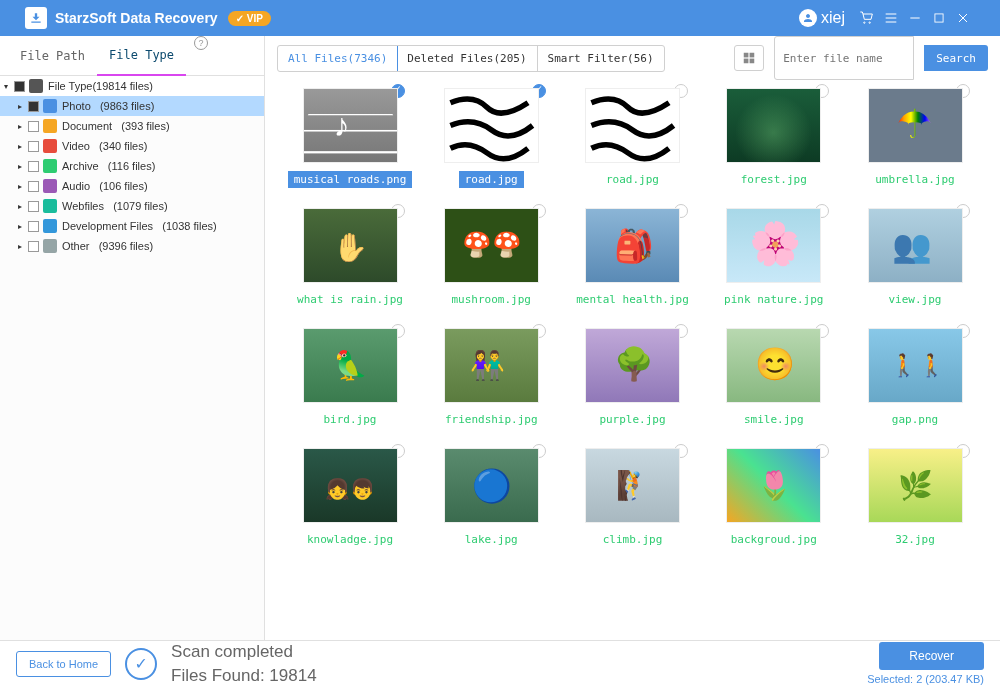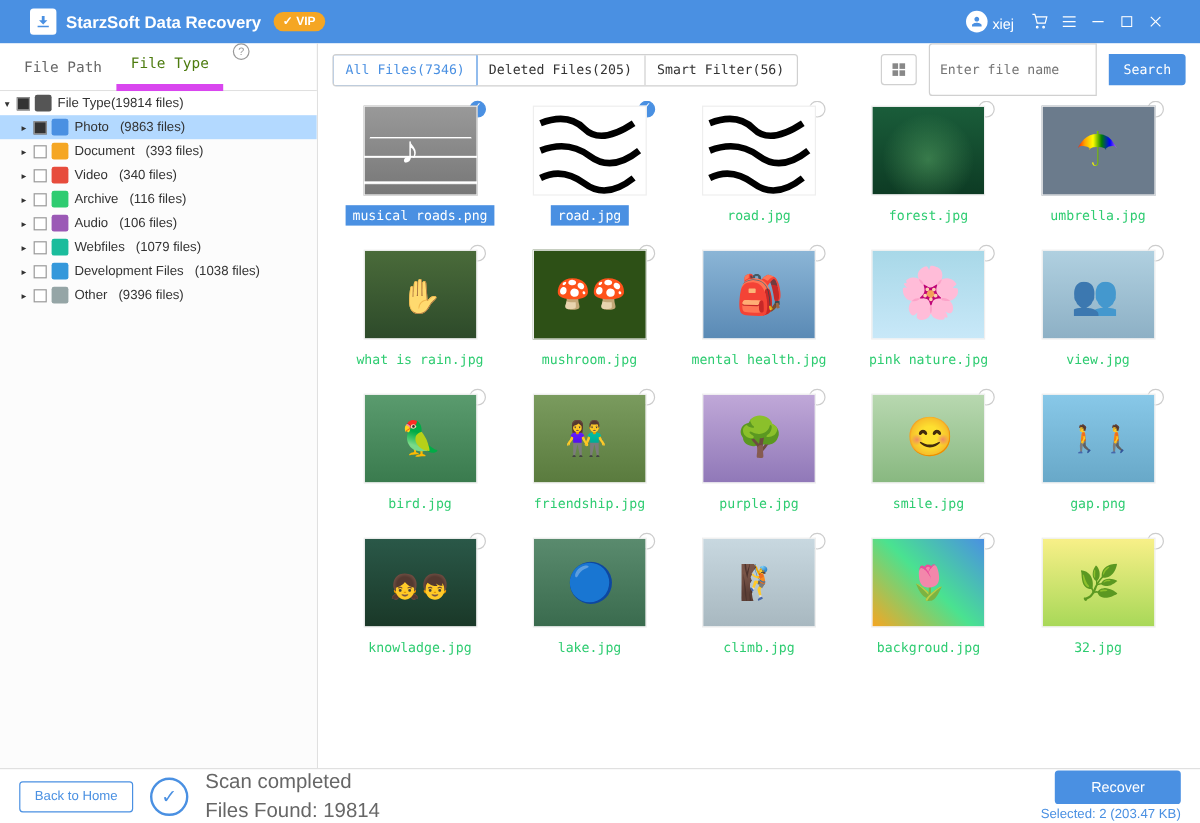"xiej" .user-area { align-items: flex-end -> flex-start; font-size: 12px -> 16px }
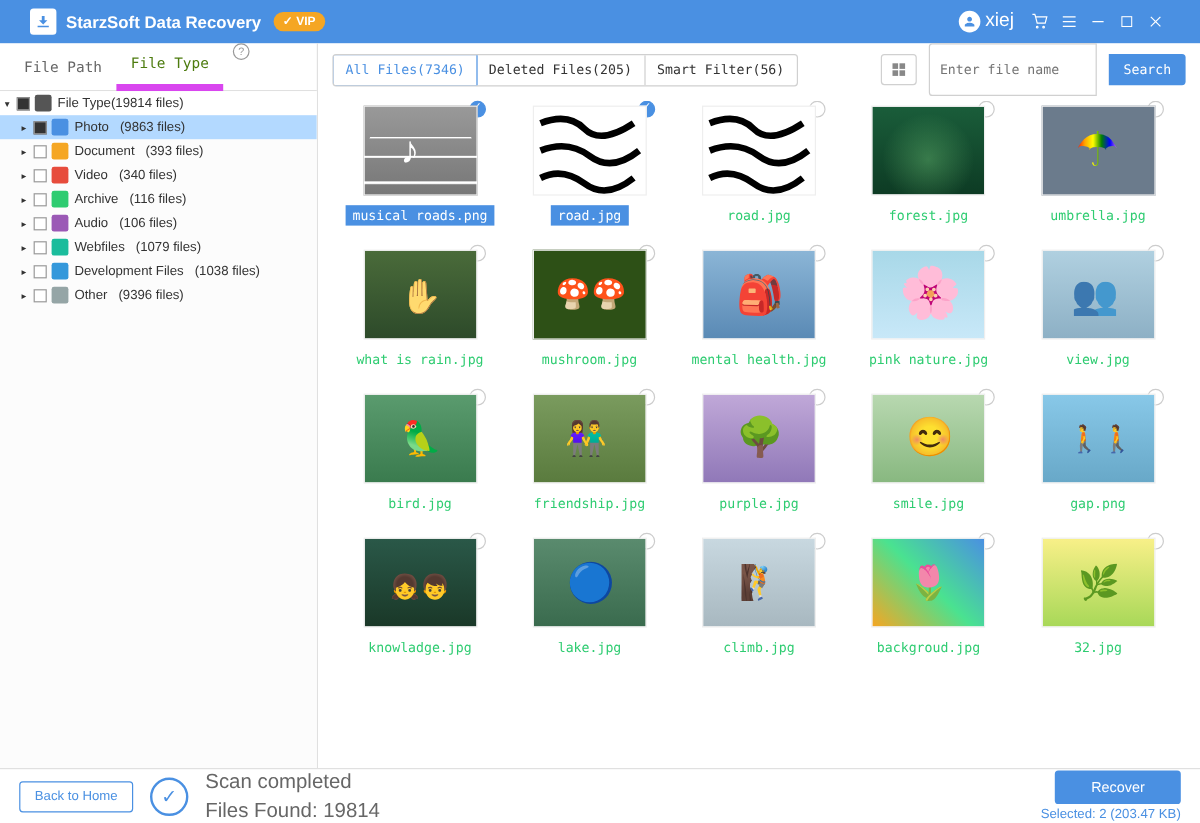"File Type" .tab.active { border-bottom: 6px solid #d946ef -> 2px solid #d946ef; color: #4d7c0f -> #0c4a6e }
